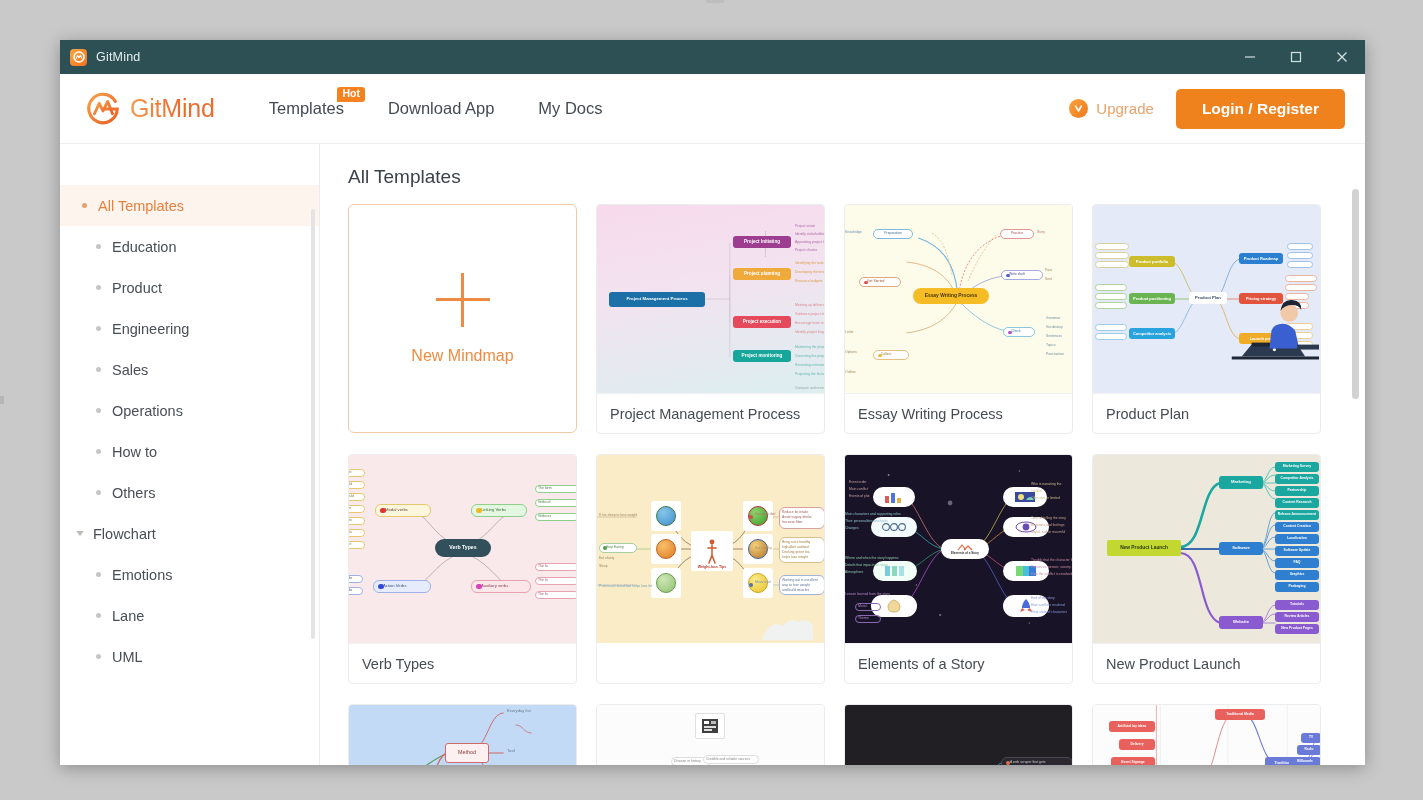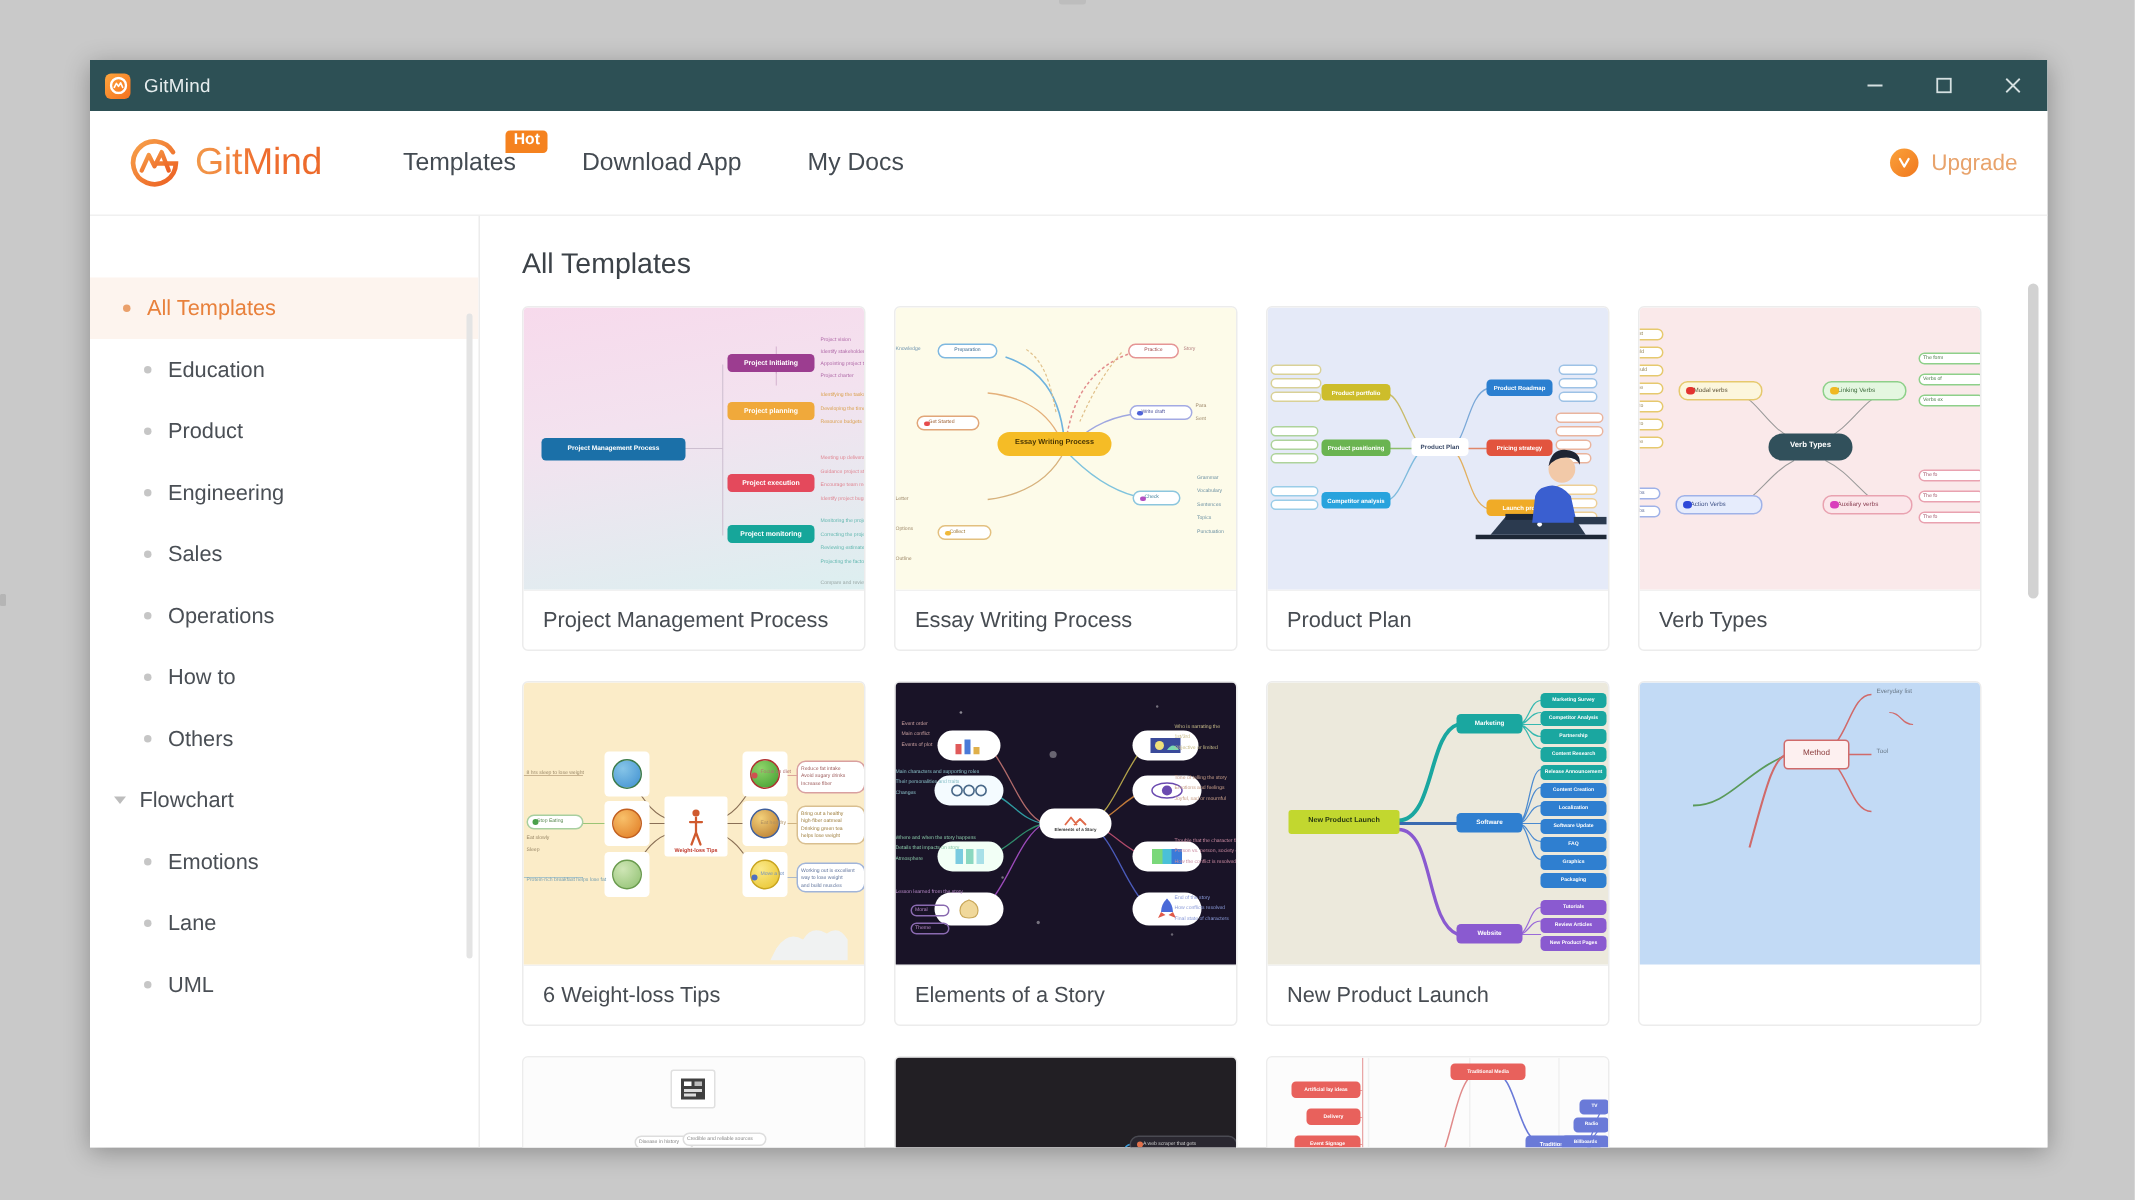"Login / Register" div.login-btn { html: none -> <div>Login / Register</div> }
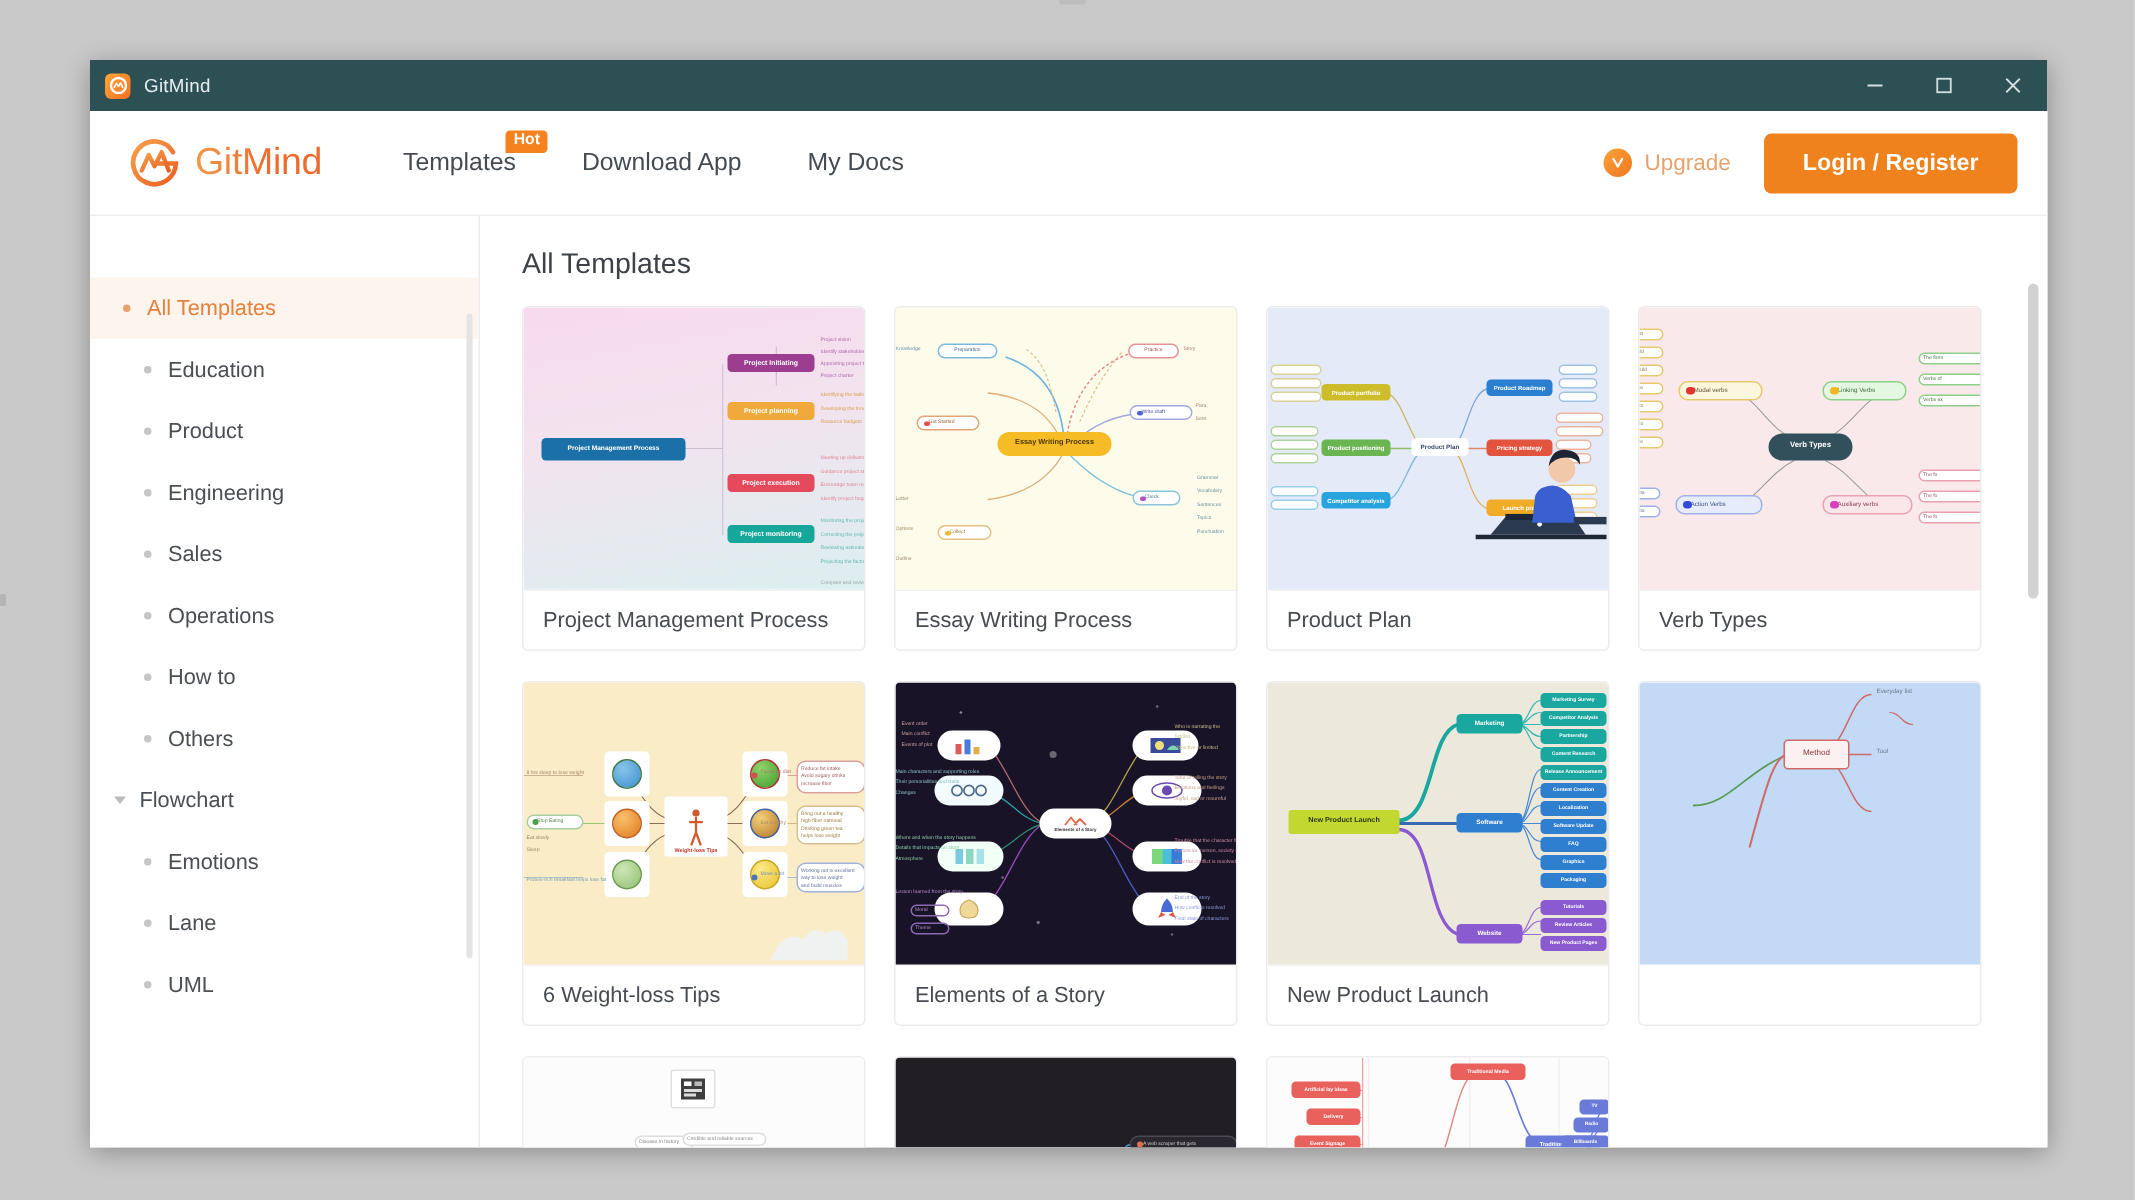"New Mindmap" div.card { html: none -> <div> <div></div> <div>New Mindmap</div> </div> }
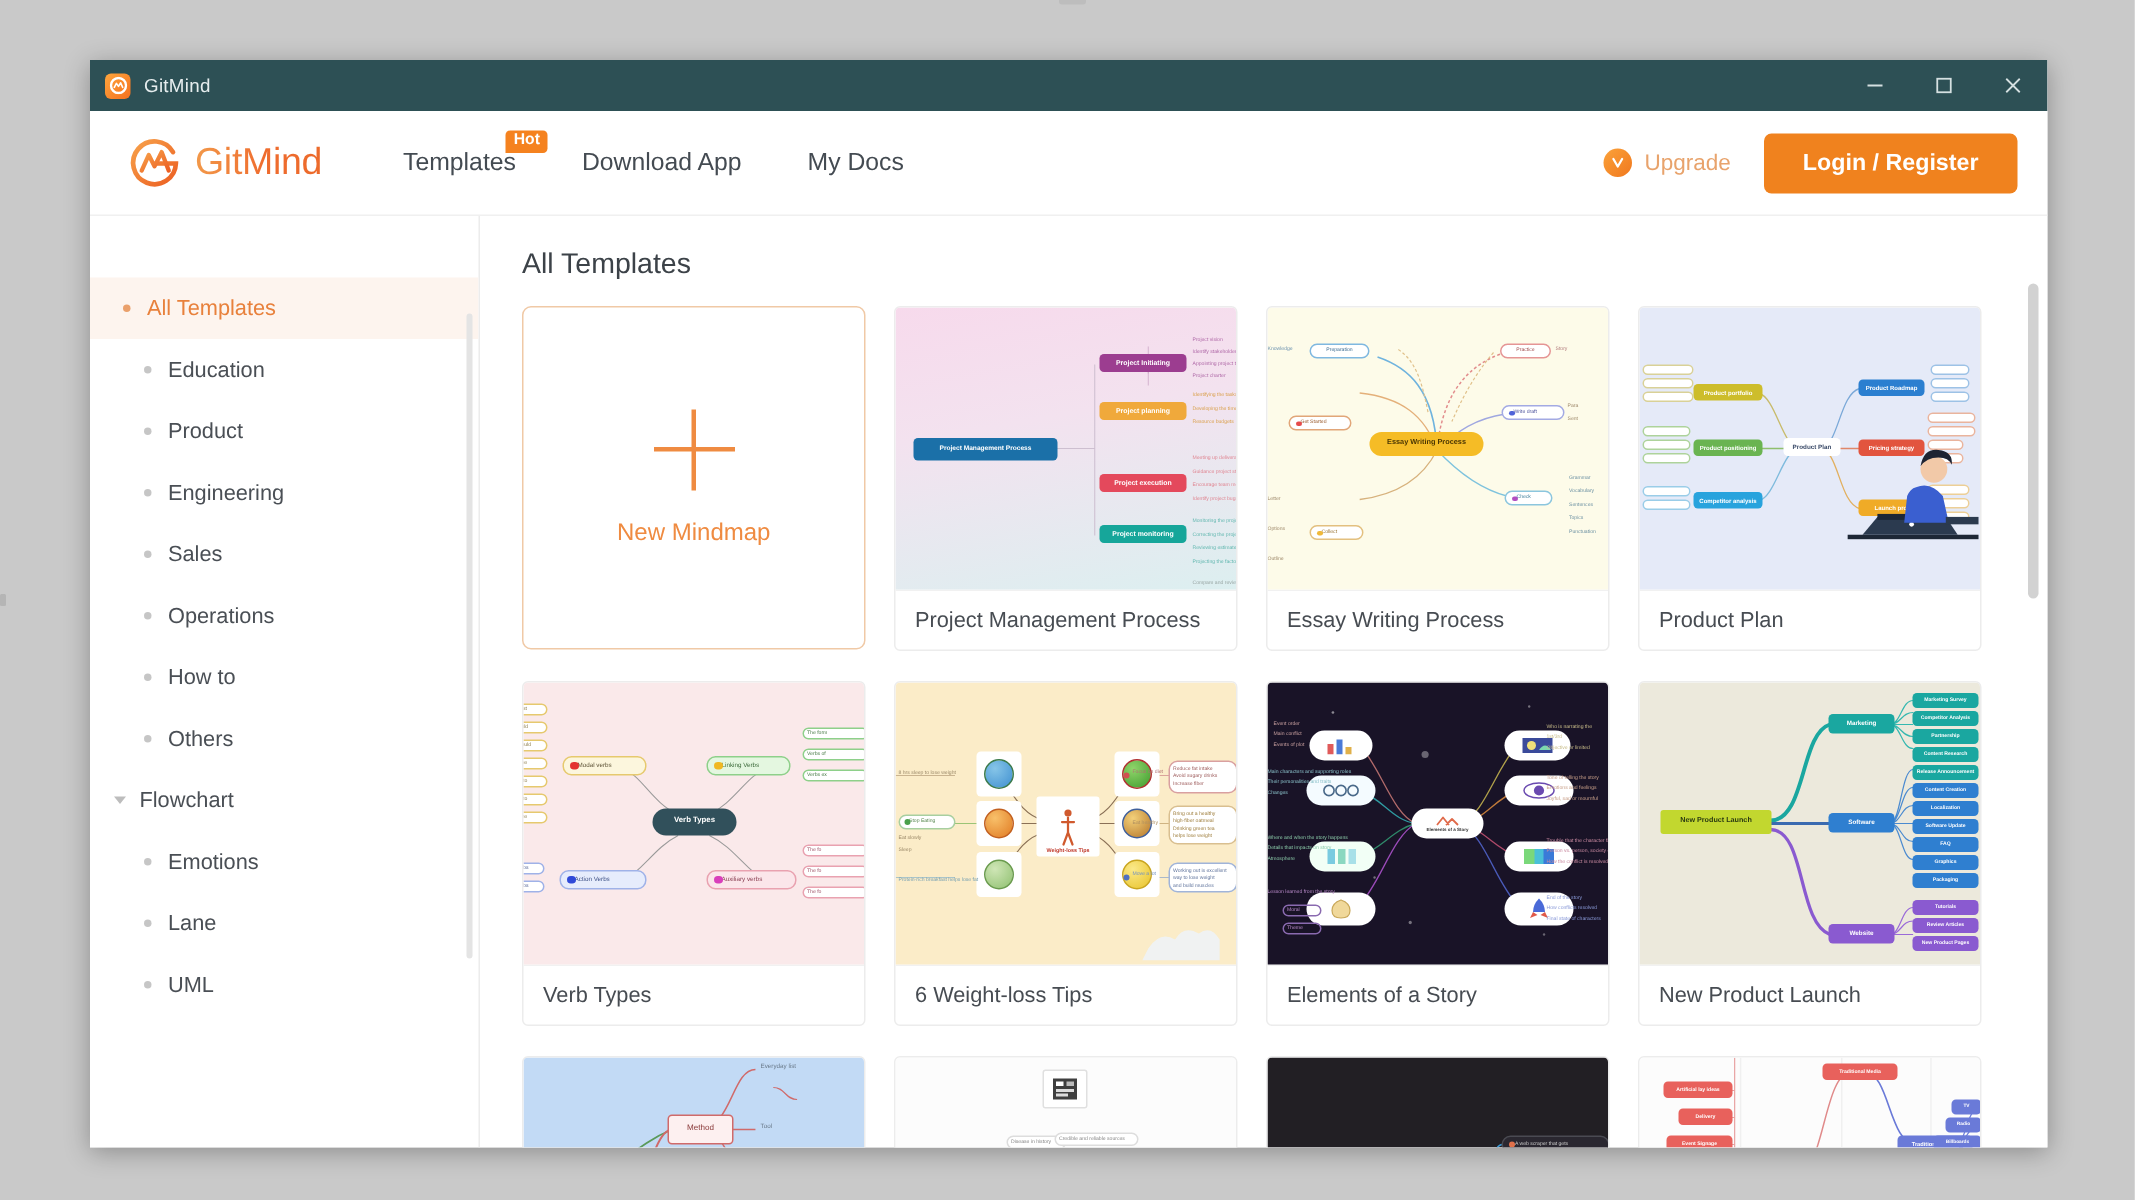"6 Weight-loss Tips" div.card-label { html: <div>6 Weight-loss Tips</div> -> none }
